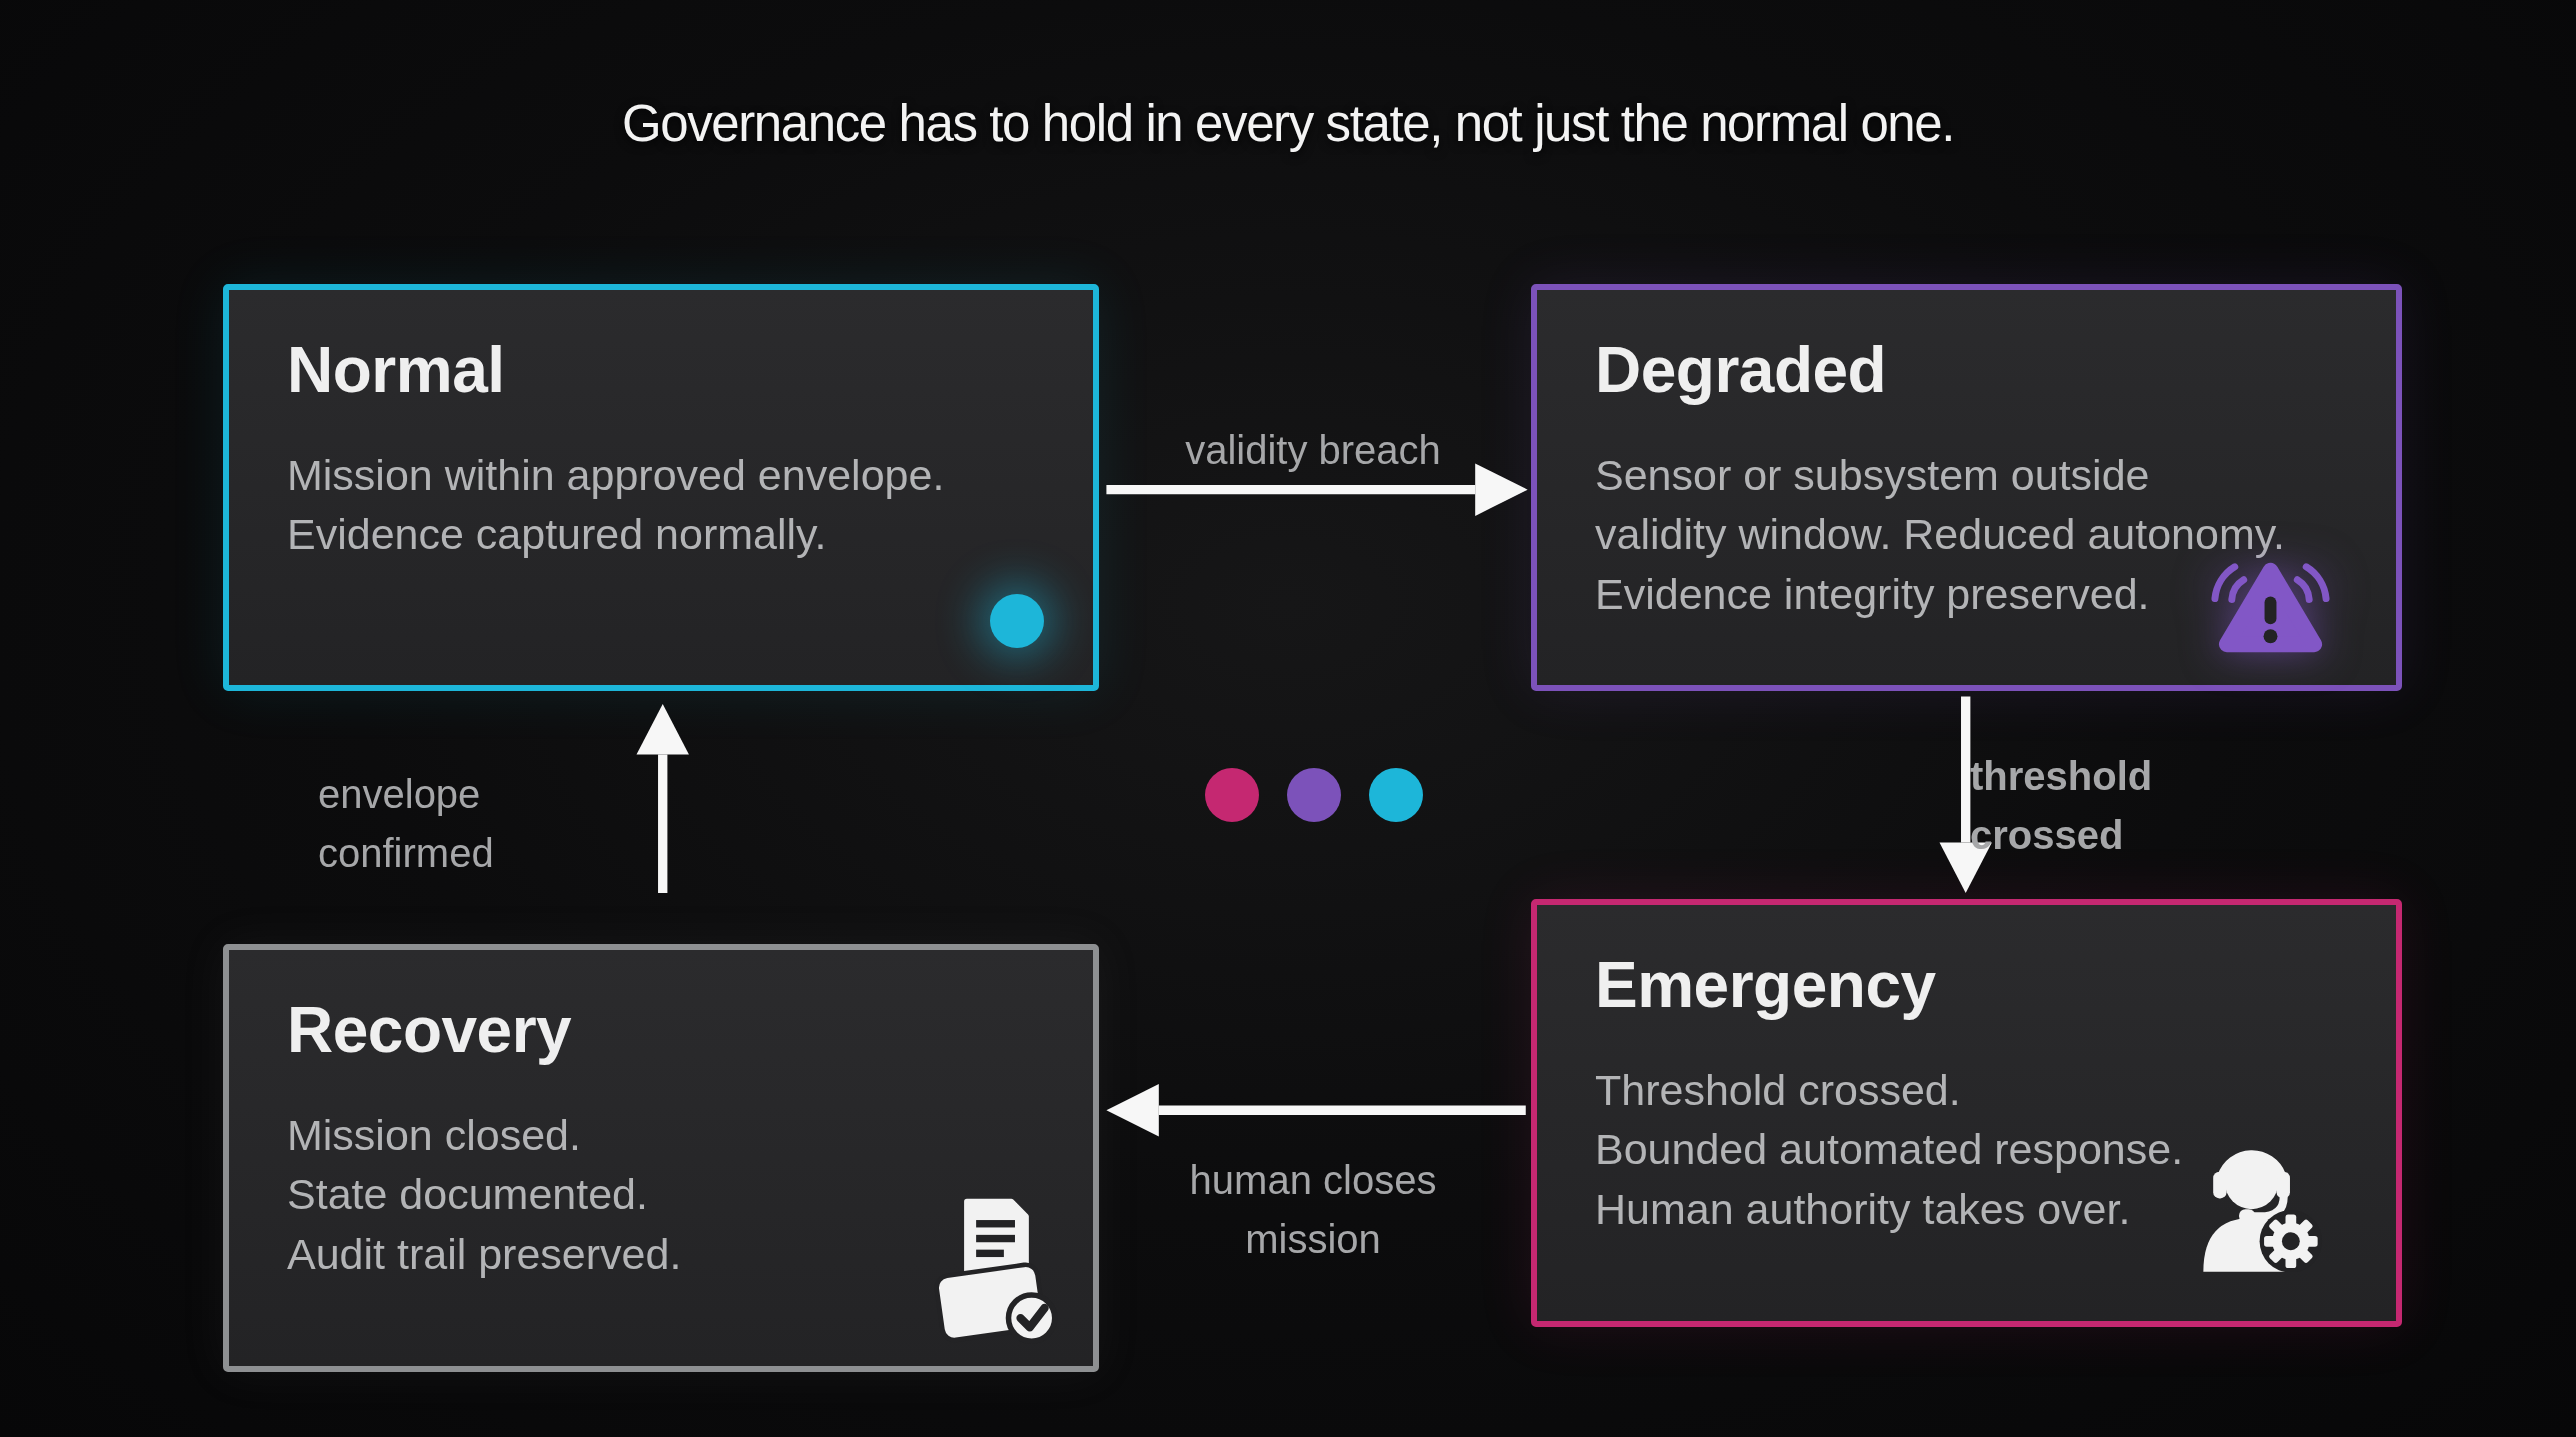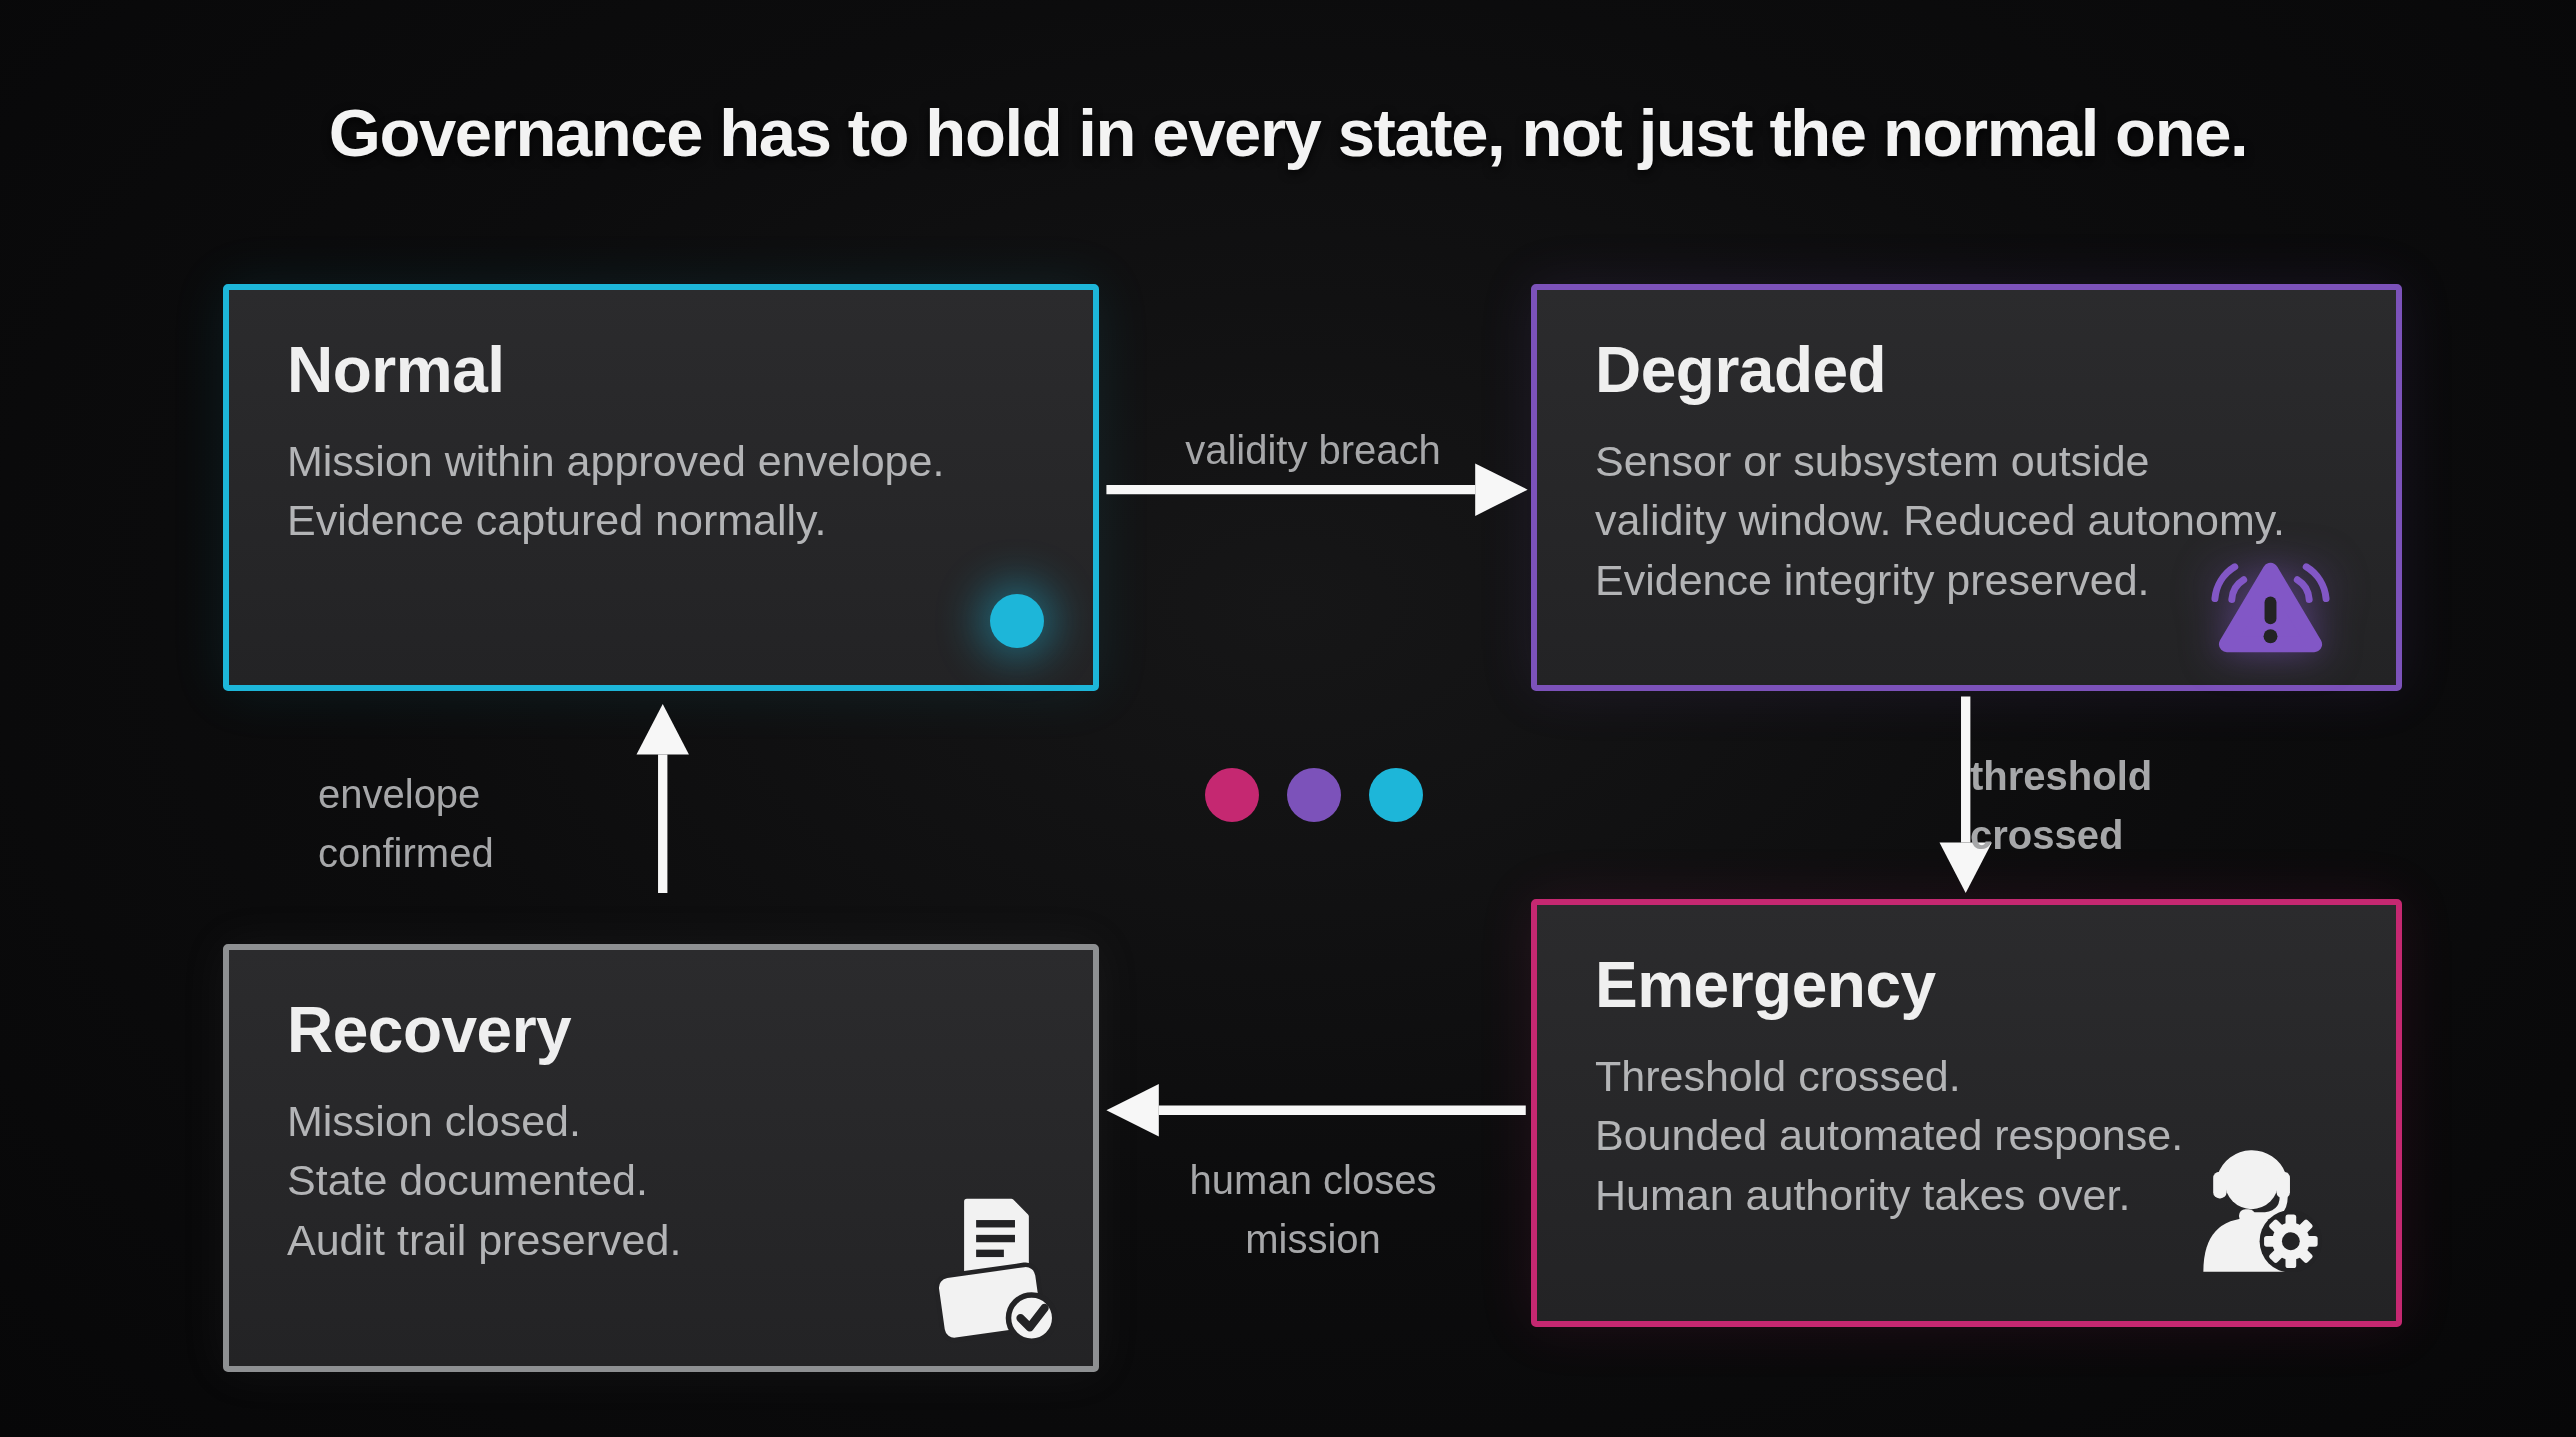"Governance has to hold in" .page-title { font-size: 67px -> 51px; font-weight: 700 -> 400 }
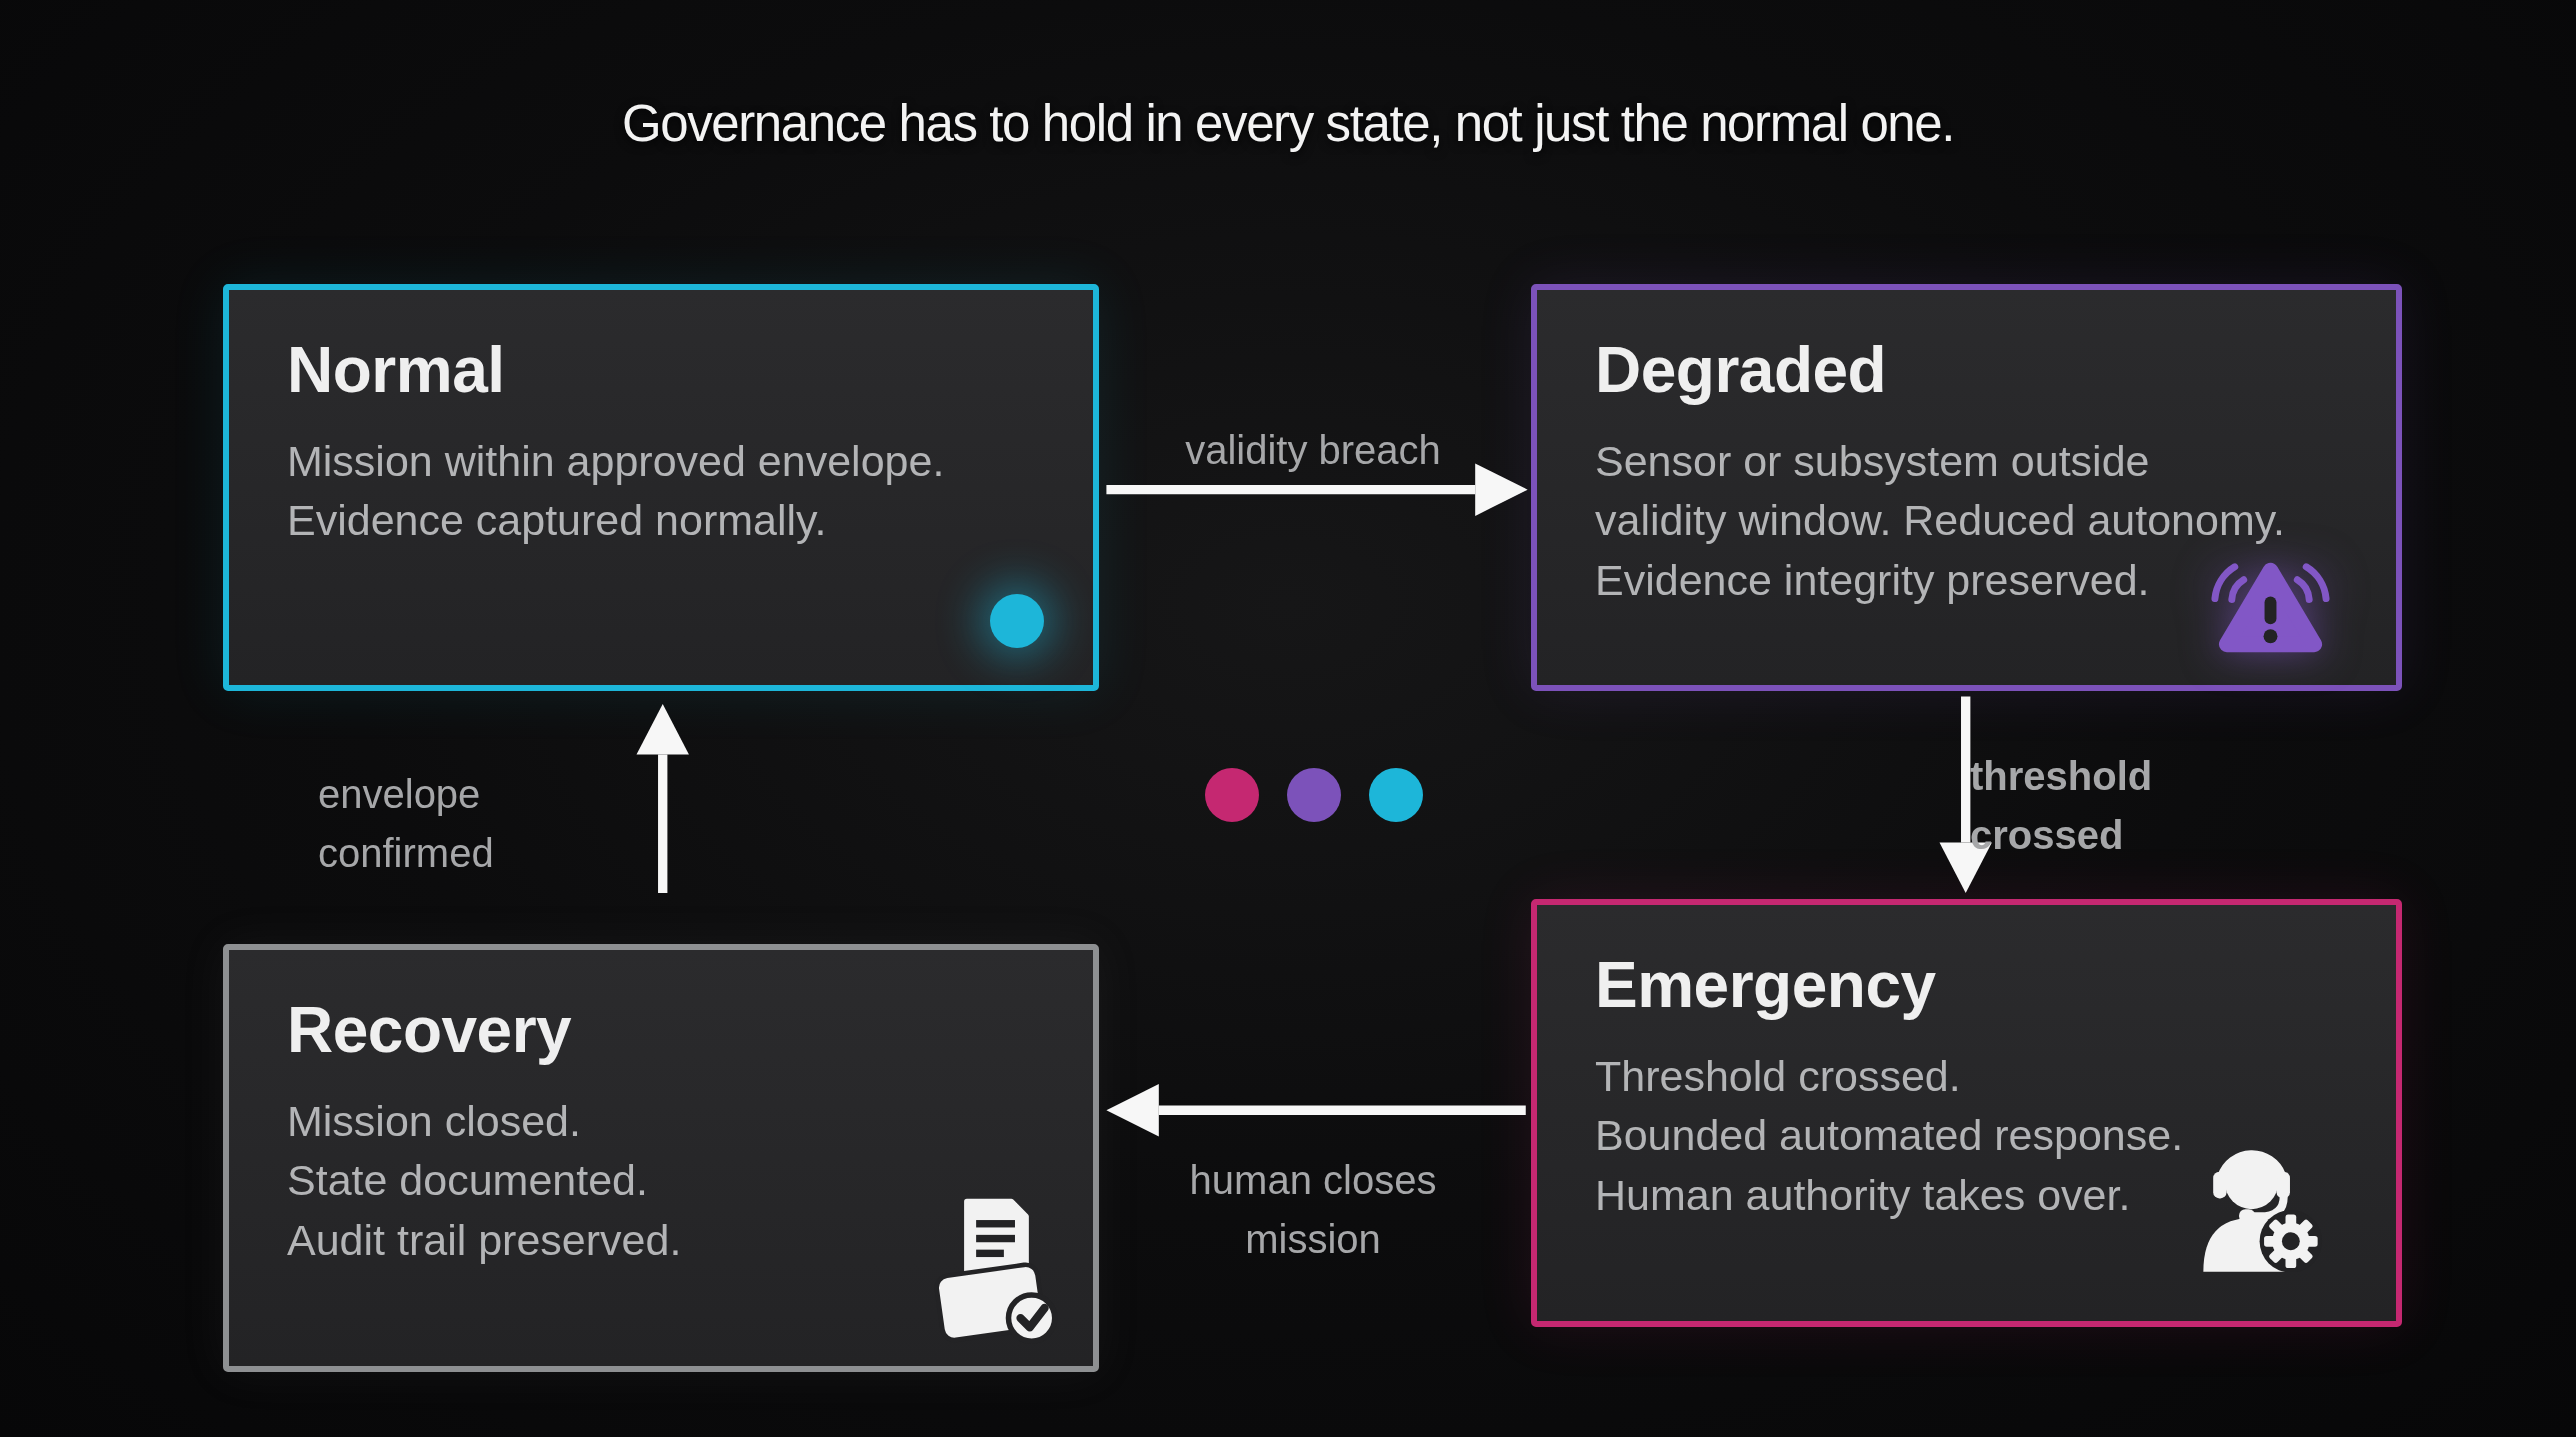"Mission within approved envelope." .card p { margin: 25px 0 0 -> 39px 0 0 }
